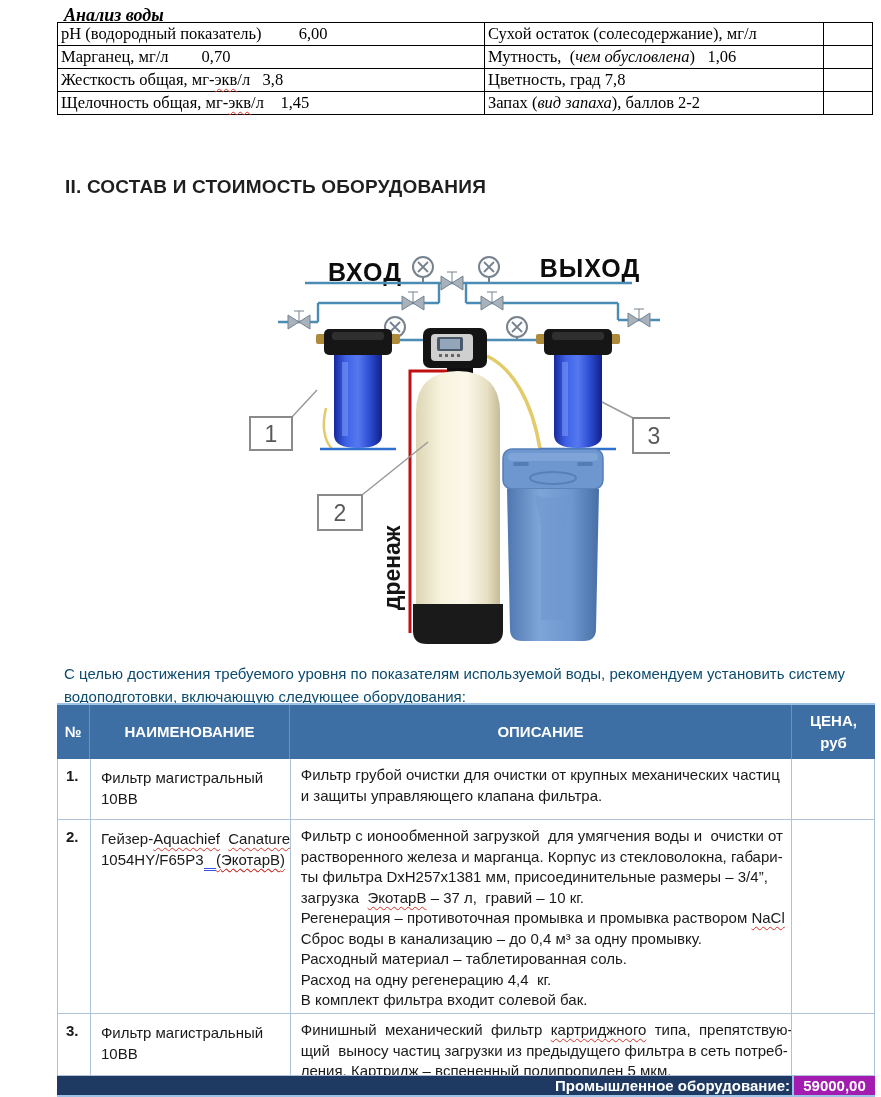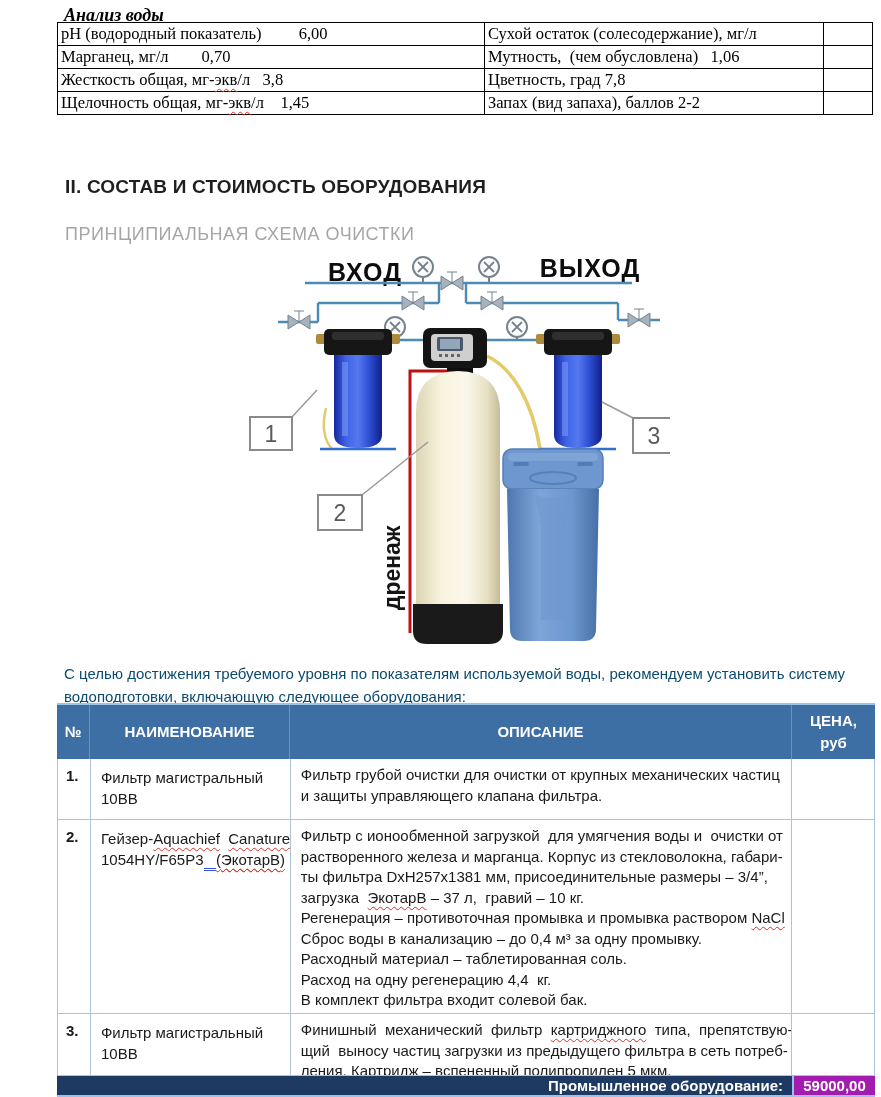"чем обусловлена" .it { font-style: none -> italic }
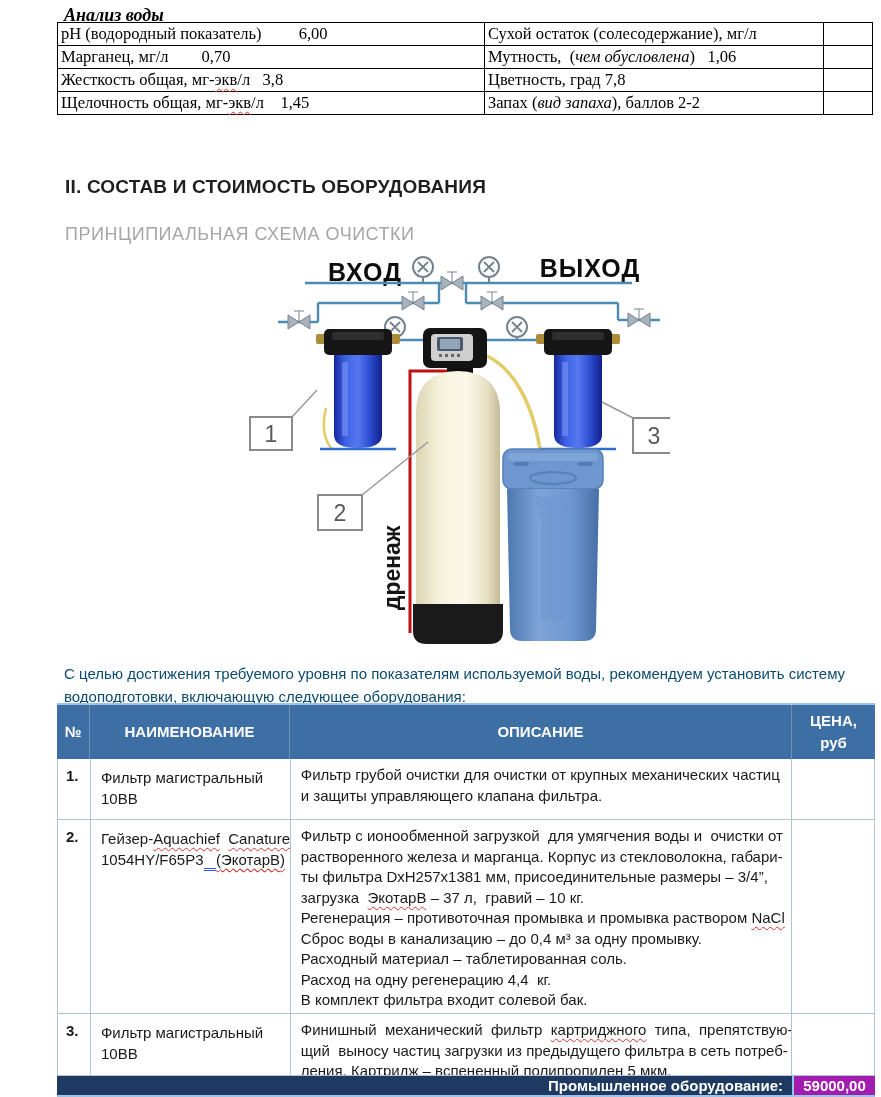"ПРИНЦИПИАЛЬНАЯ СХЕМА ОЧИСТКИ" div.sub-title { html: <div>ПРИНЦИПИАЛЬНАЯ СХЕМА ОЧИСТКИ</div> -> none }
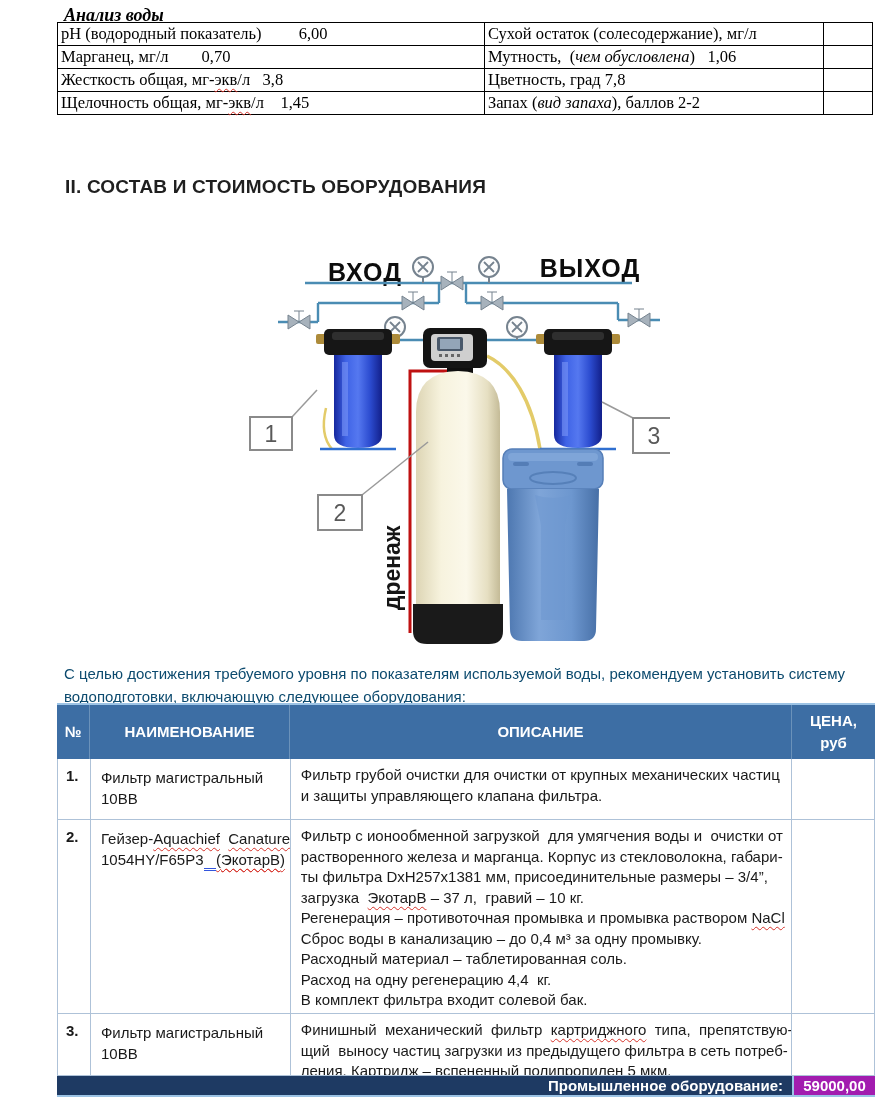"Промышленное оборудование:" .efoot .fl { padding-right: 9px -> 2px }
